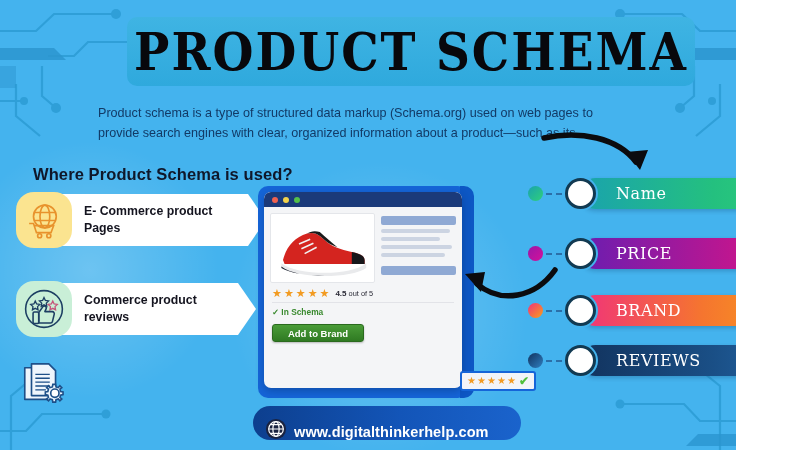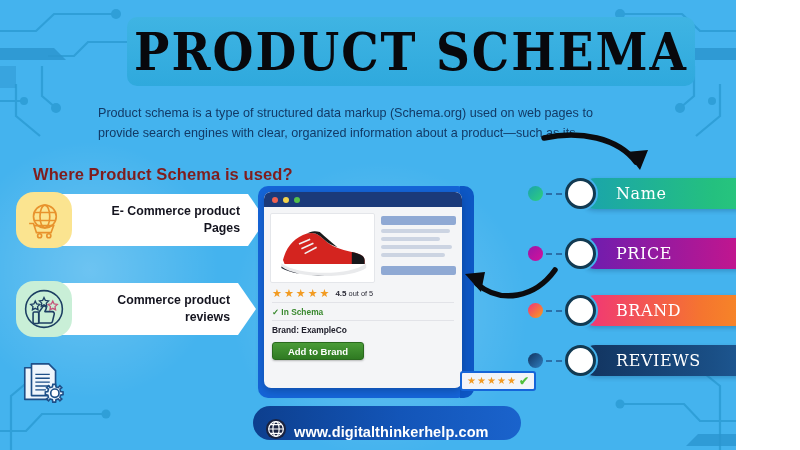"Where Product Schema is used?" #section-heading { color: #7f1d1d -> #0f172a }
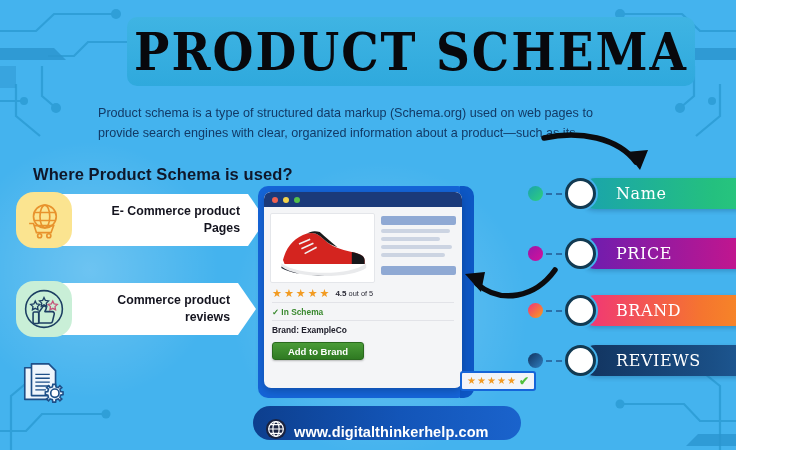"E- Commerce product Pages" .usage-row { text-align: right -> none }
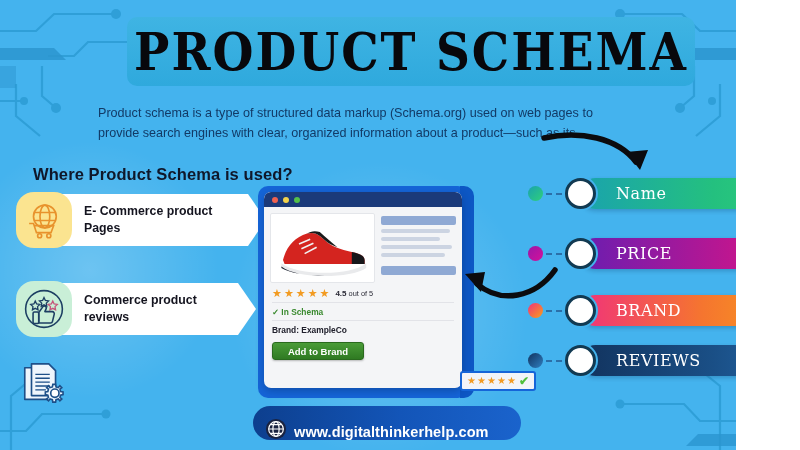"Brand: ExampleCo" div.detail-line { html: <div>Brand: ExampleCo</div> -> none }
